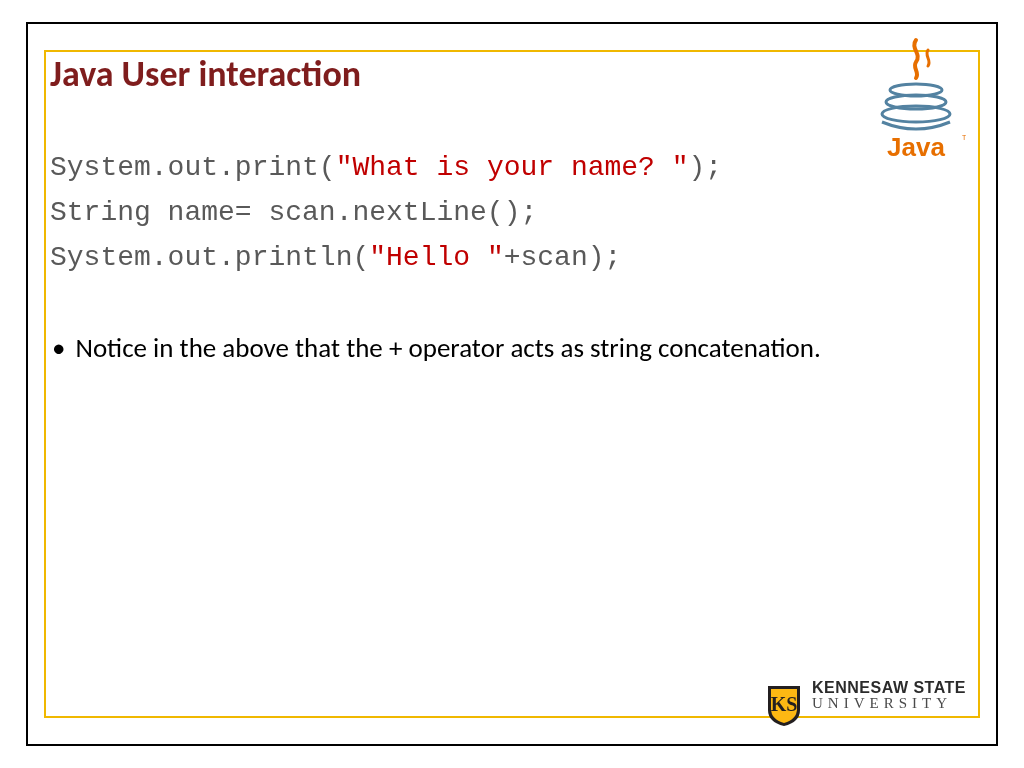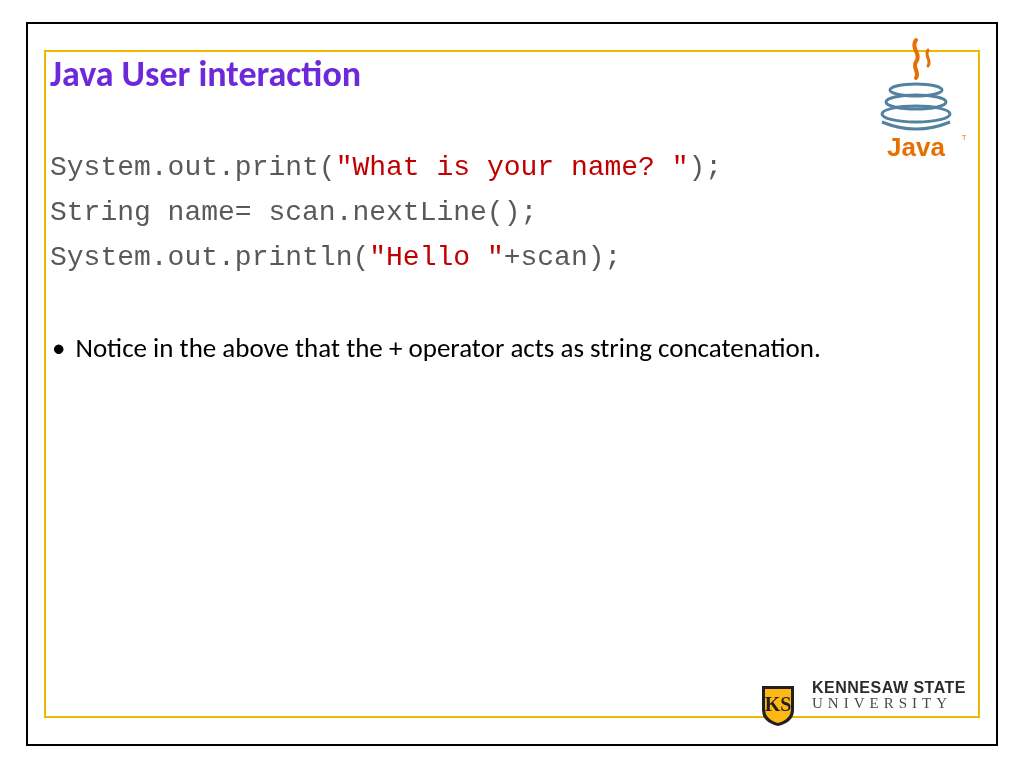"Java User interaction" .title { color: #6d28d9 -> #7f1d1d }
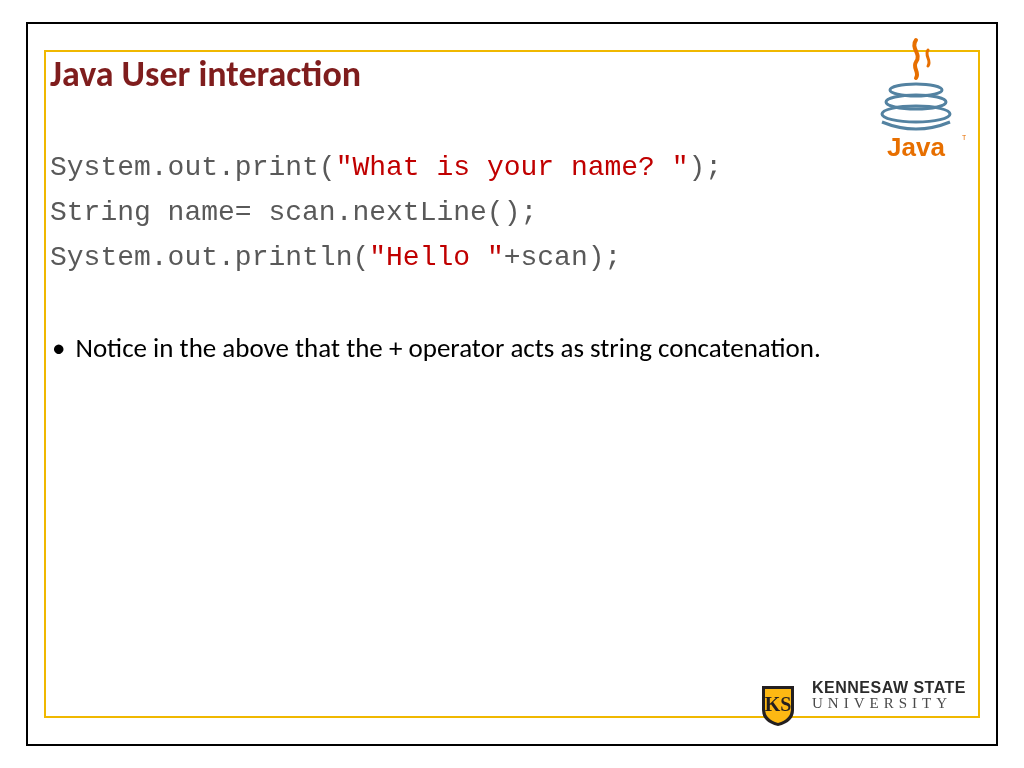"KENNESAW STATE" .ksu-text { margin-left: 10px -> 4px }
